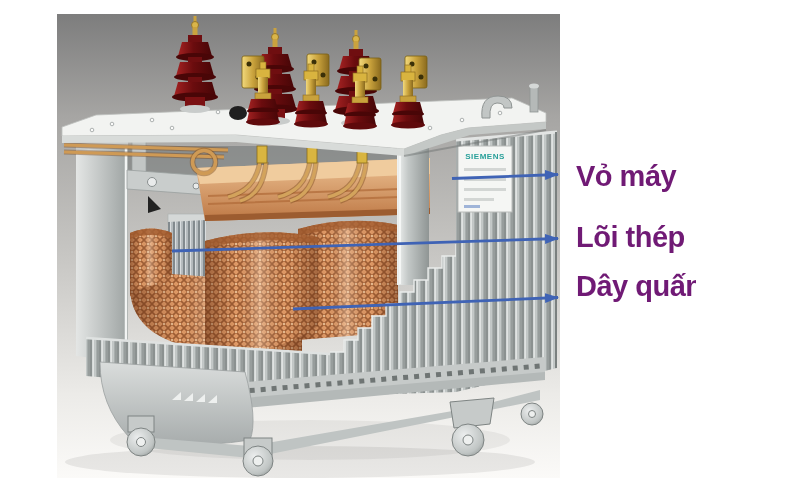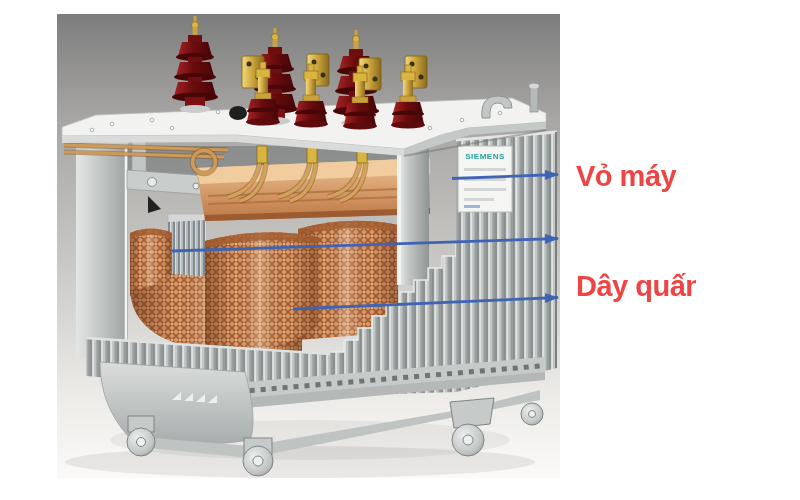"Vỏ máy" .callout-label { color: #ef4444 -> #701a75 }
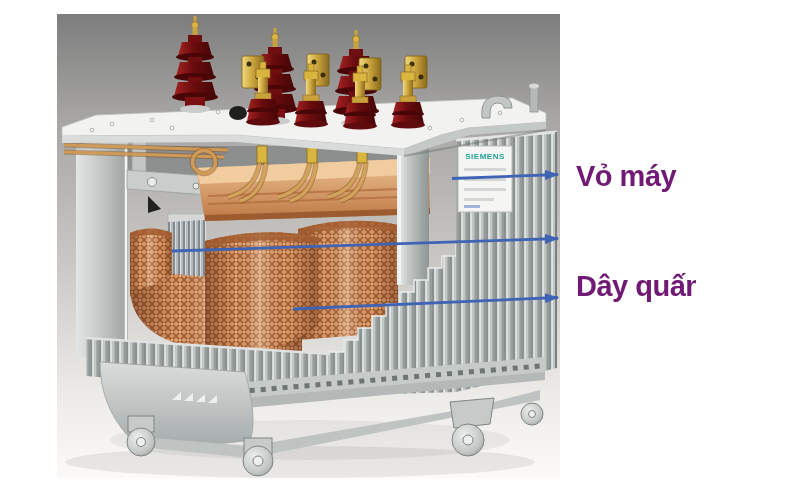"Lõi thép" div.callout-label { html: none -> <div>Lõi thép</div> }
